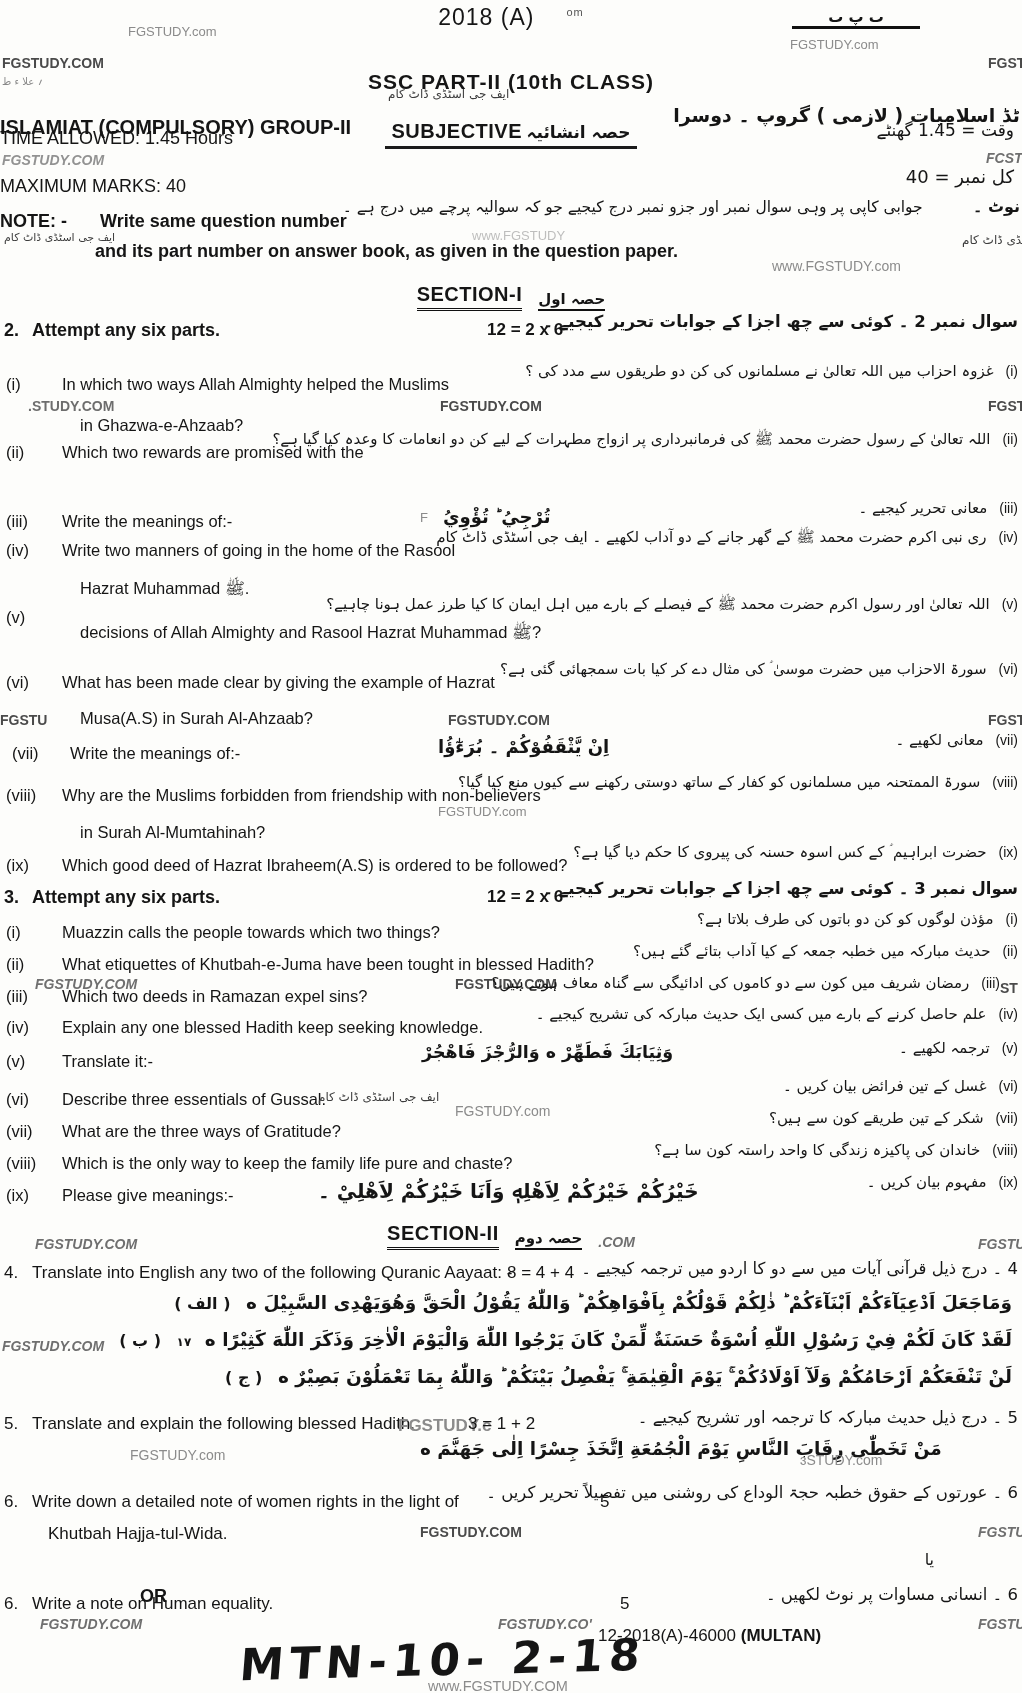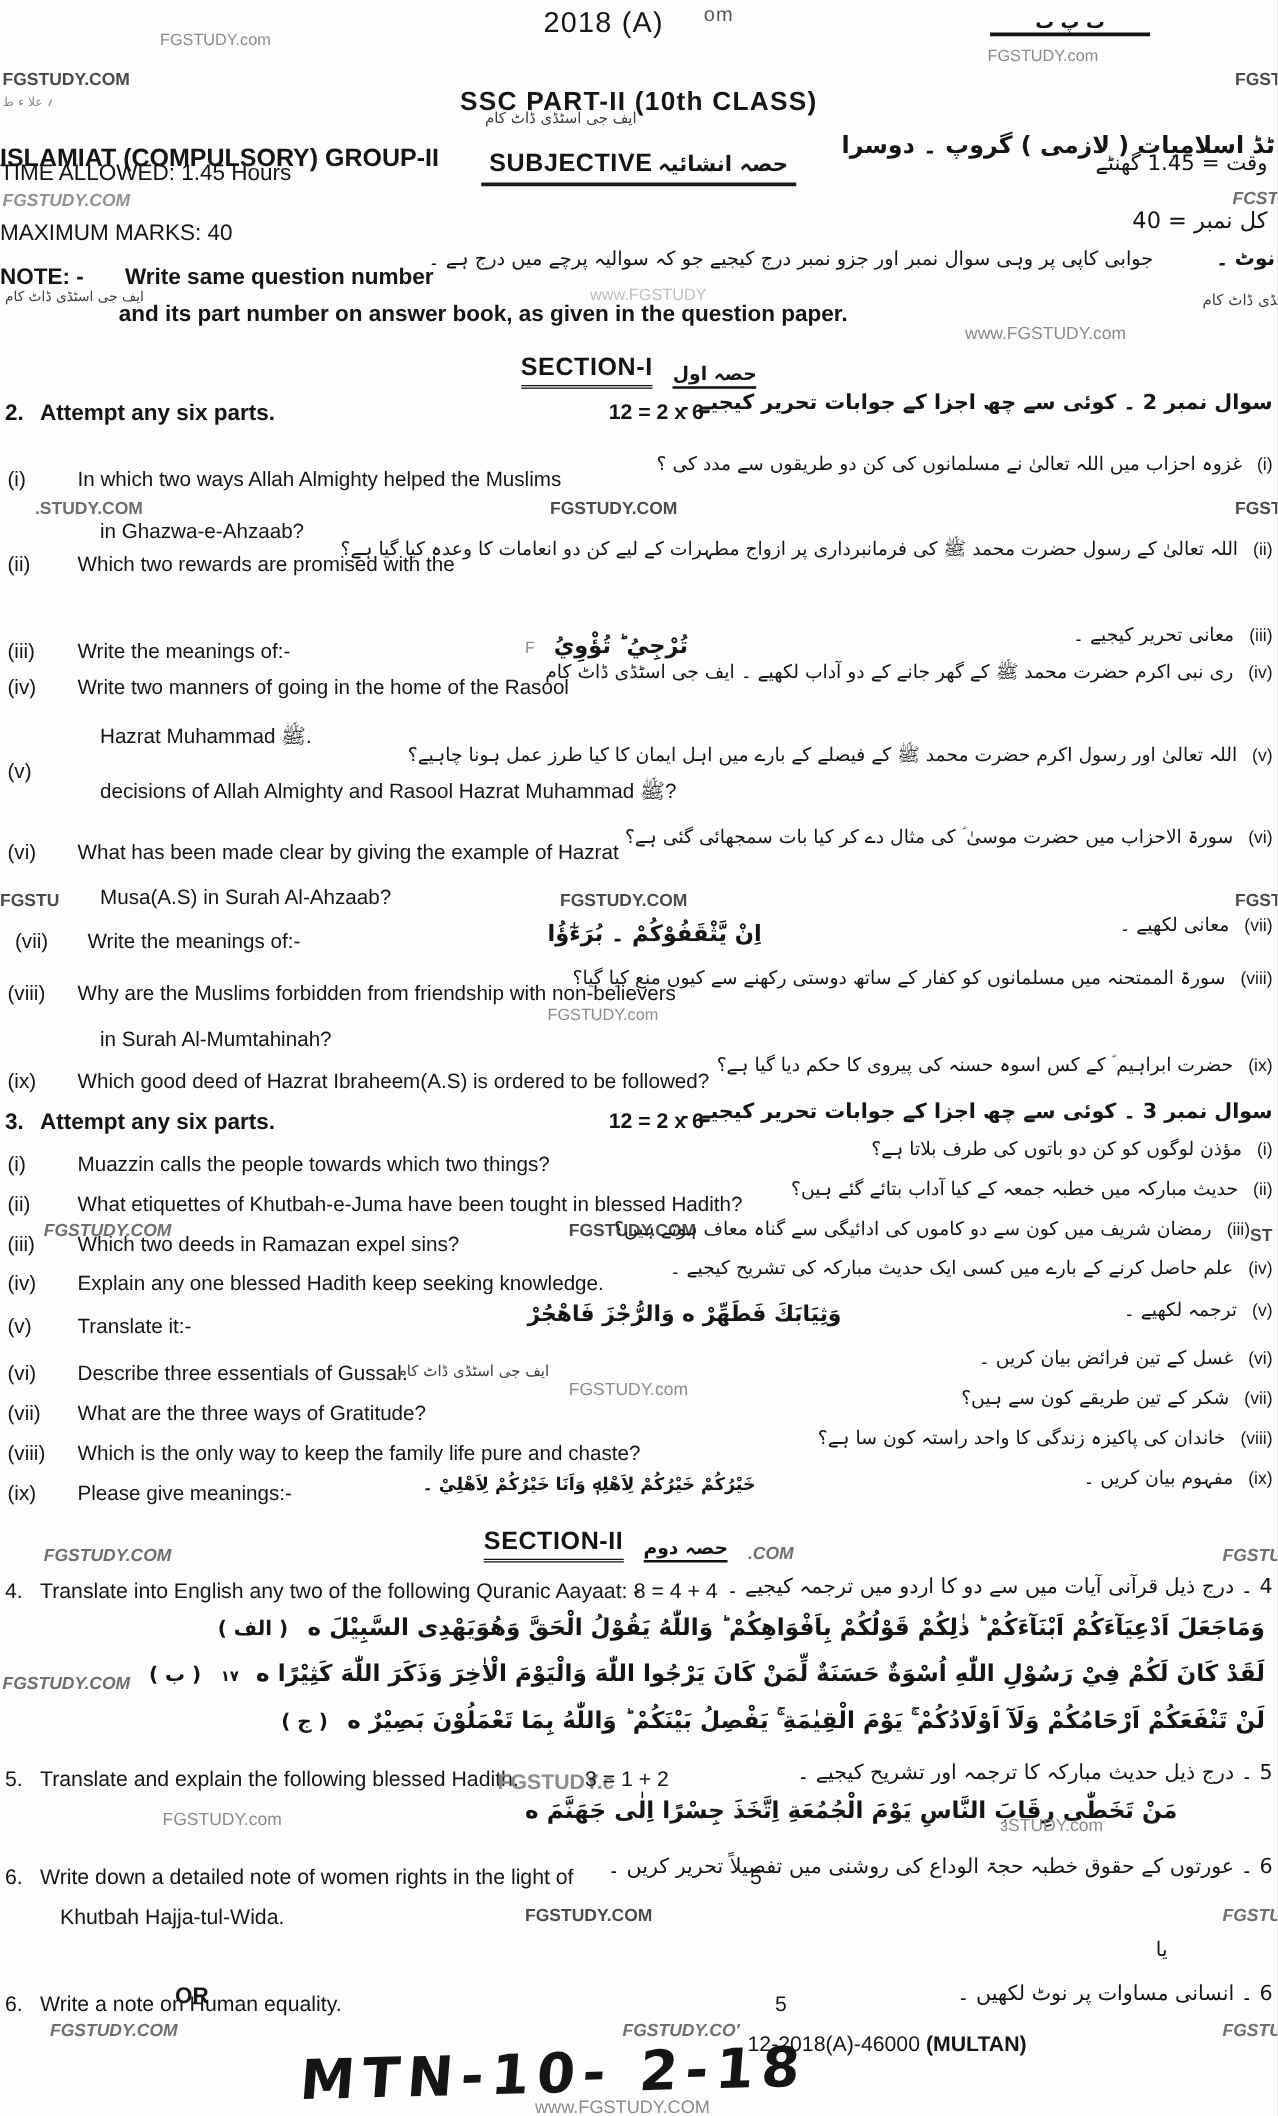"om" .title-year sup { font-size: 16px -> 11px }
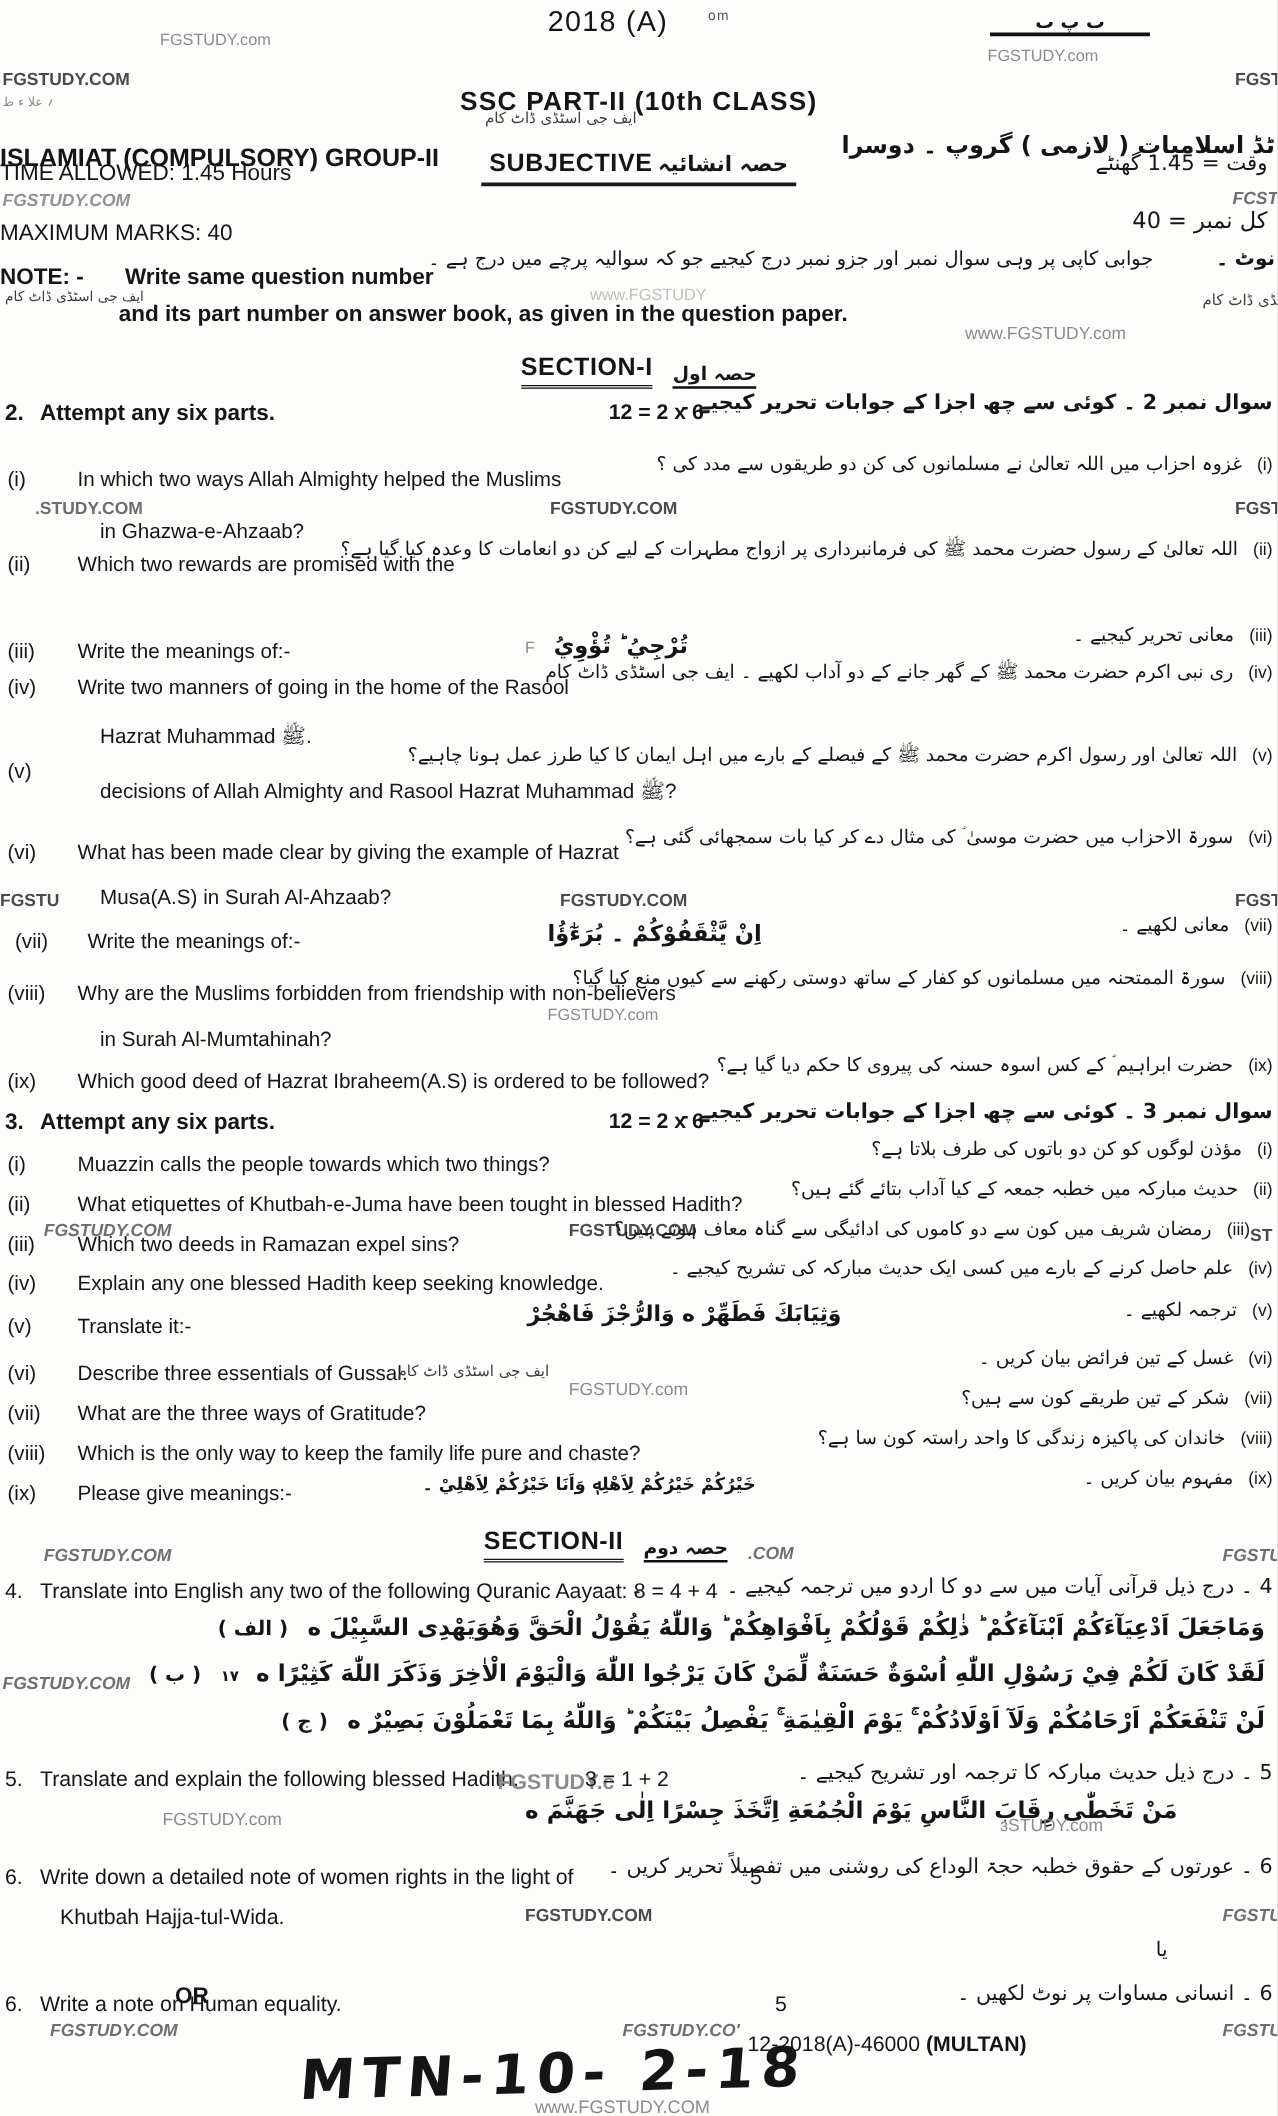"خَيْرُكُمْ خَيْرُكُمْ لِاَهْلِهٖ وَاَنَا" span.mid { font-size: 14px -> 20px; left: 338px -> 318px }
